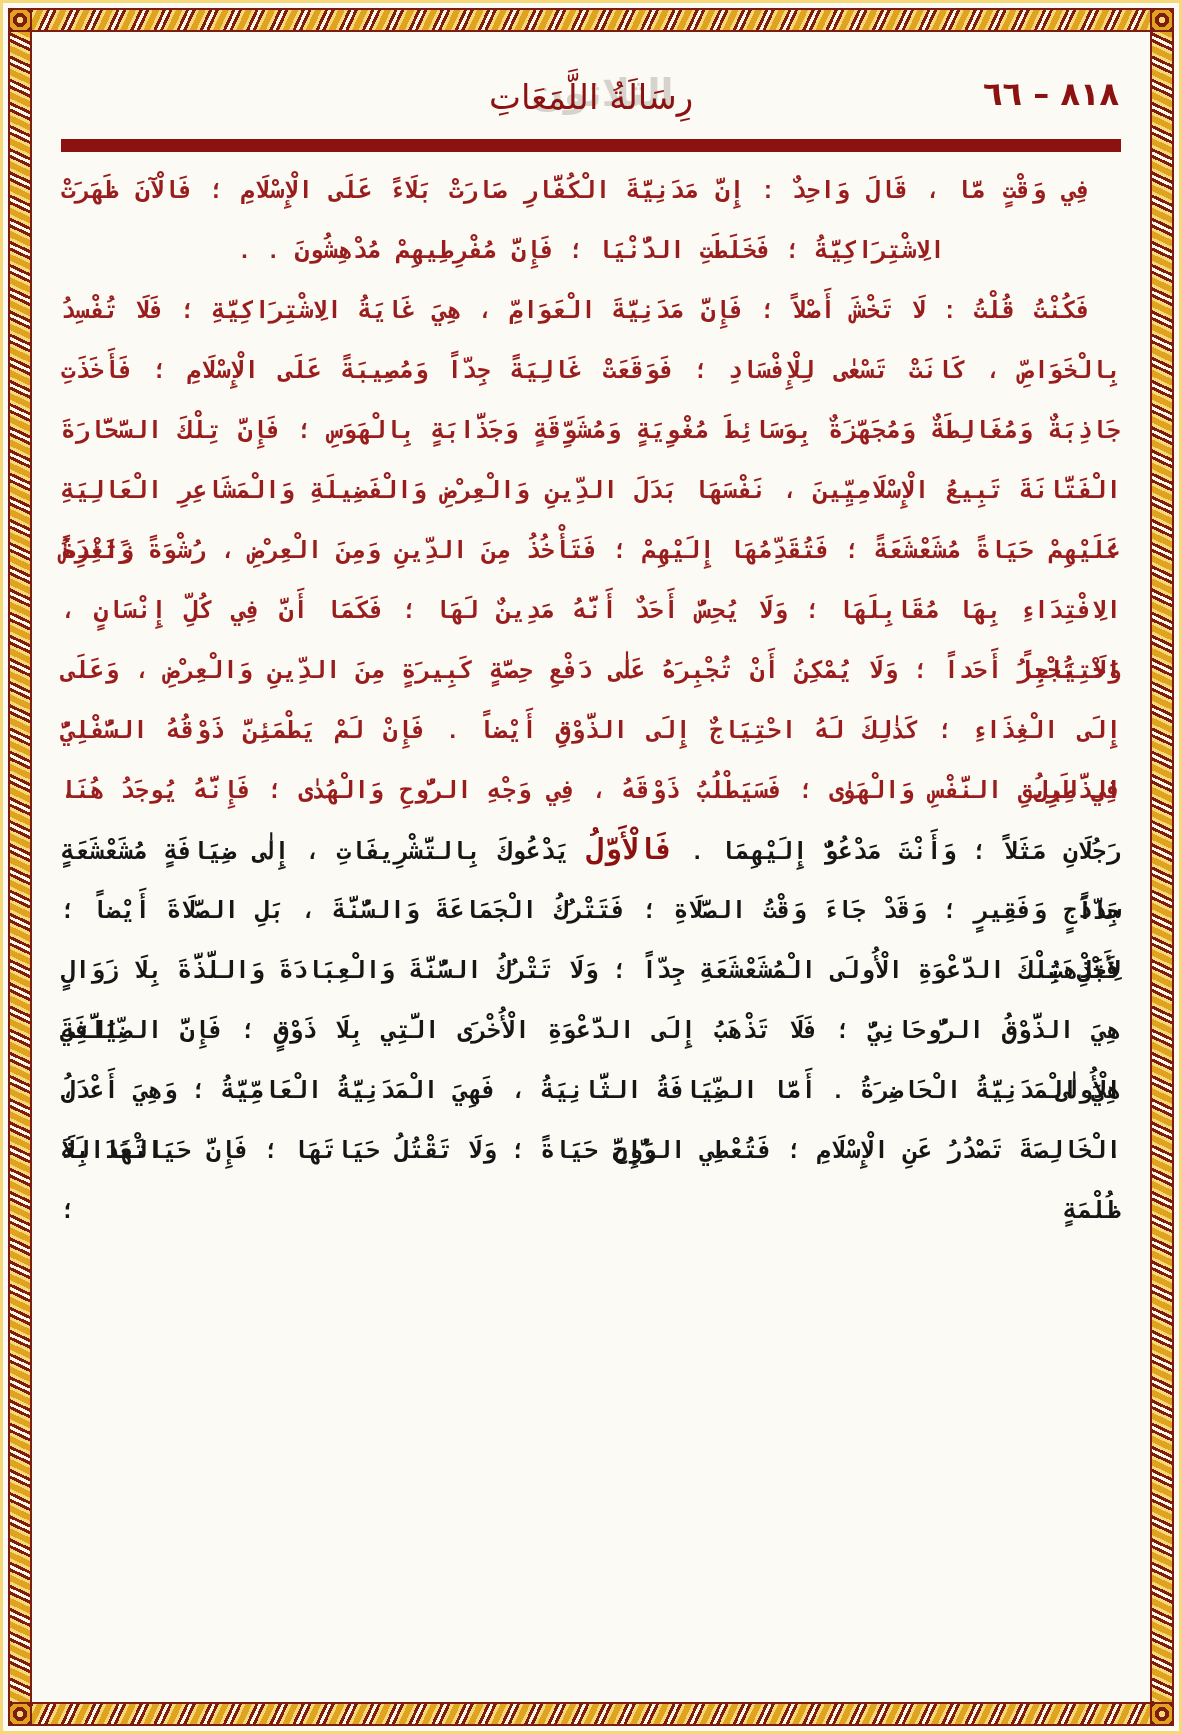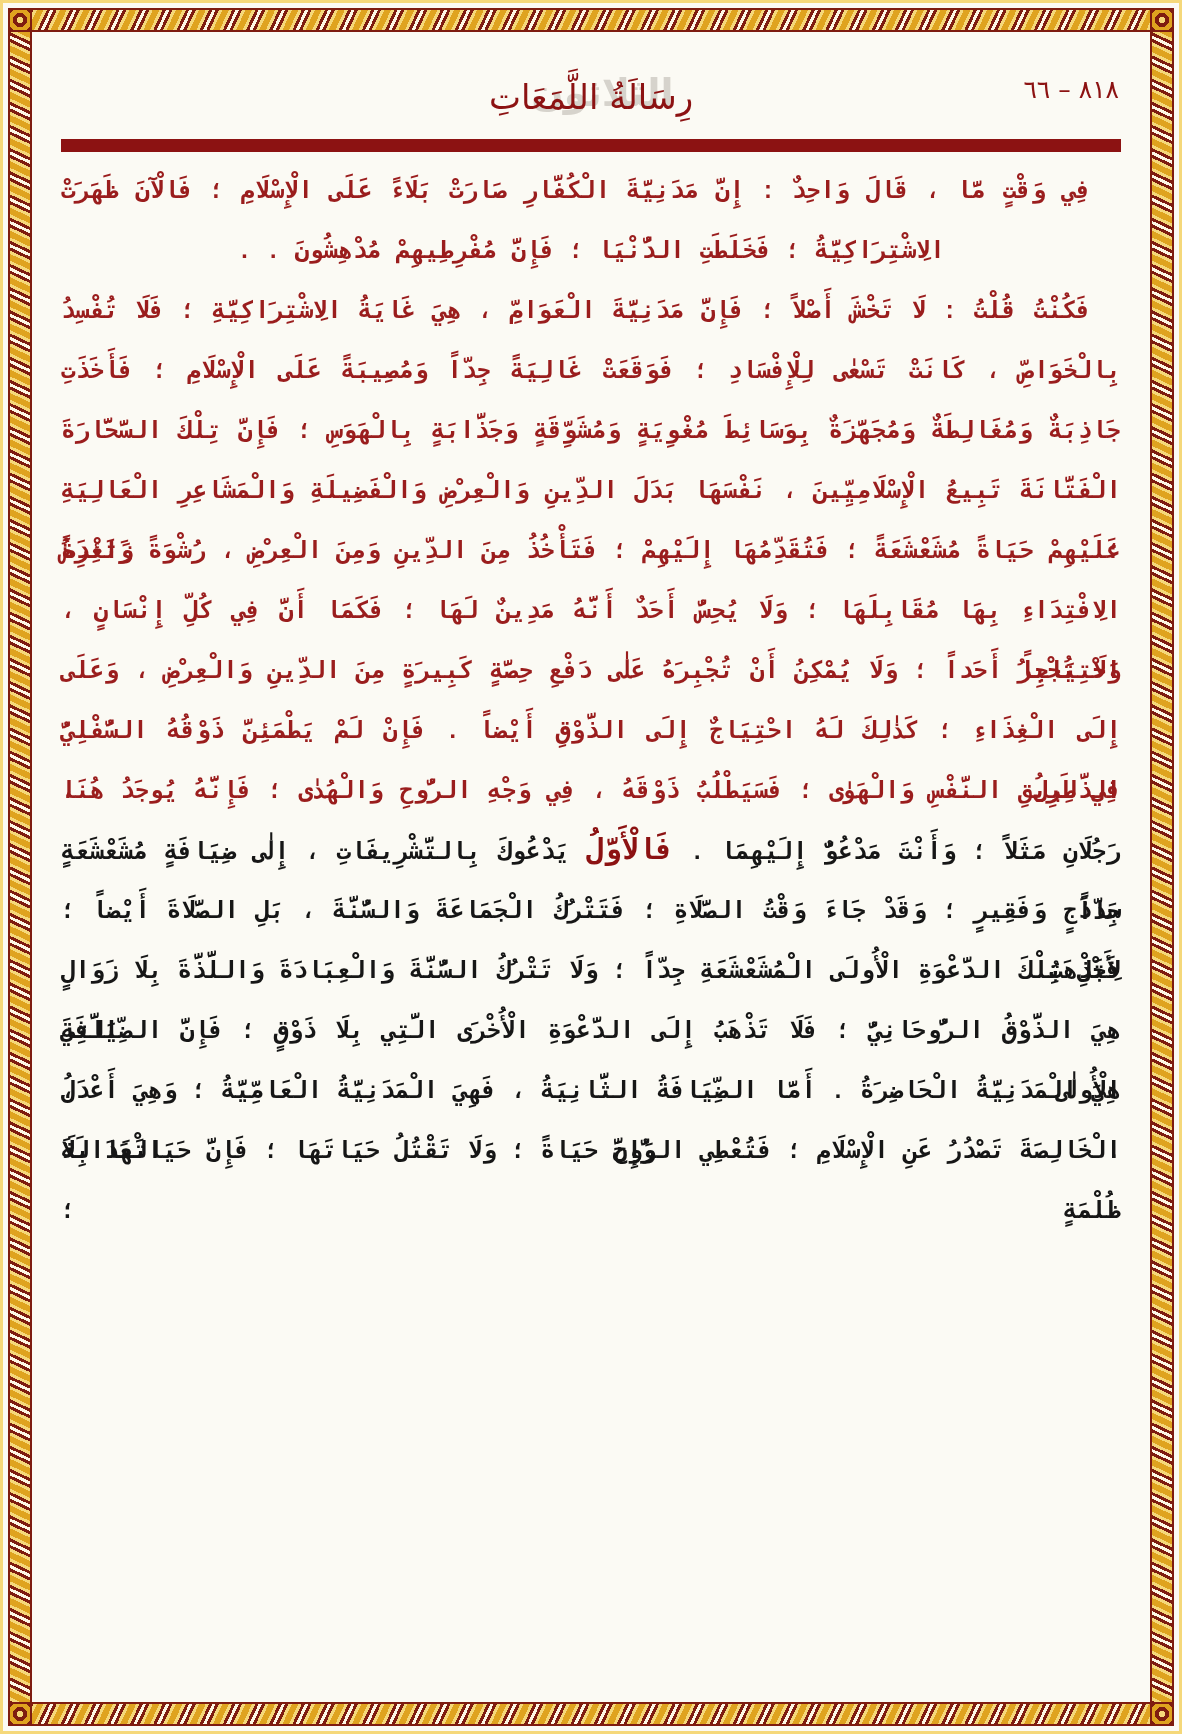"٨١٨ – ٦٦" .page-number { font-size: 25px -> 32px; font-weight: normal -> bold }
